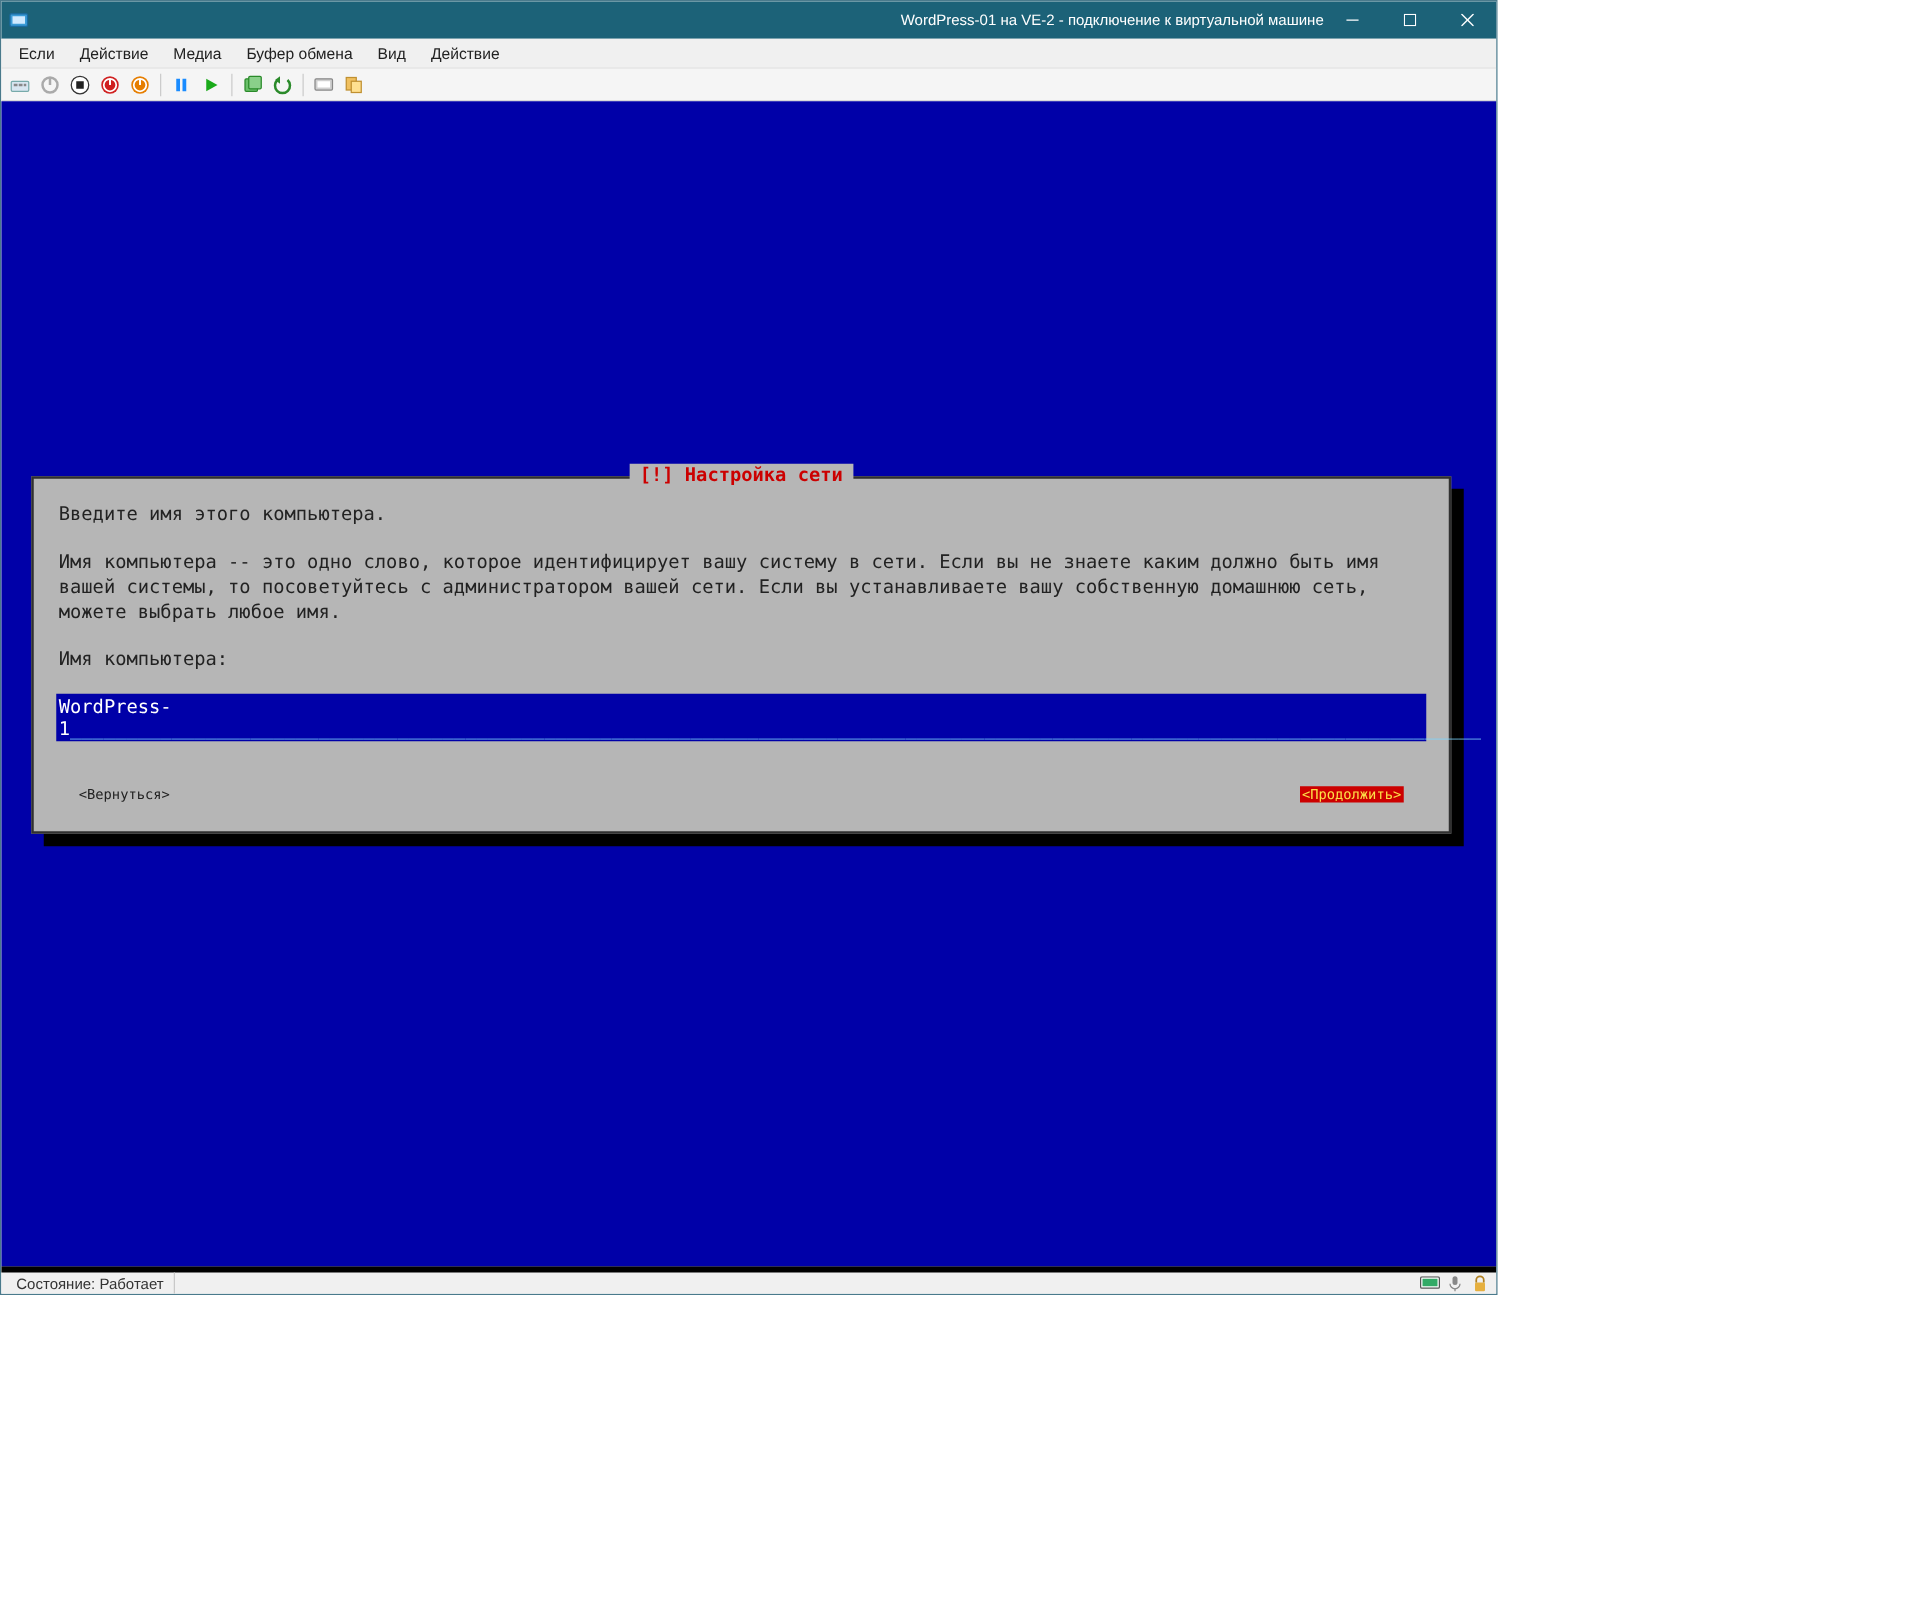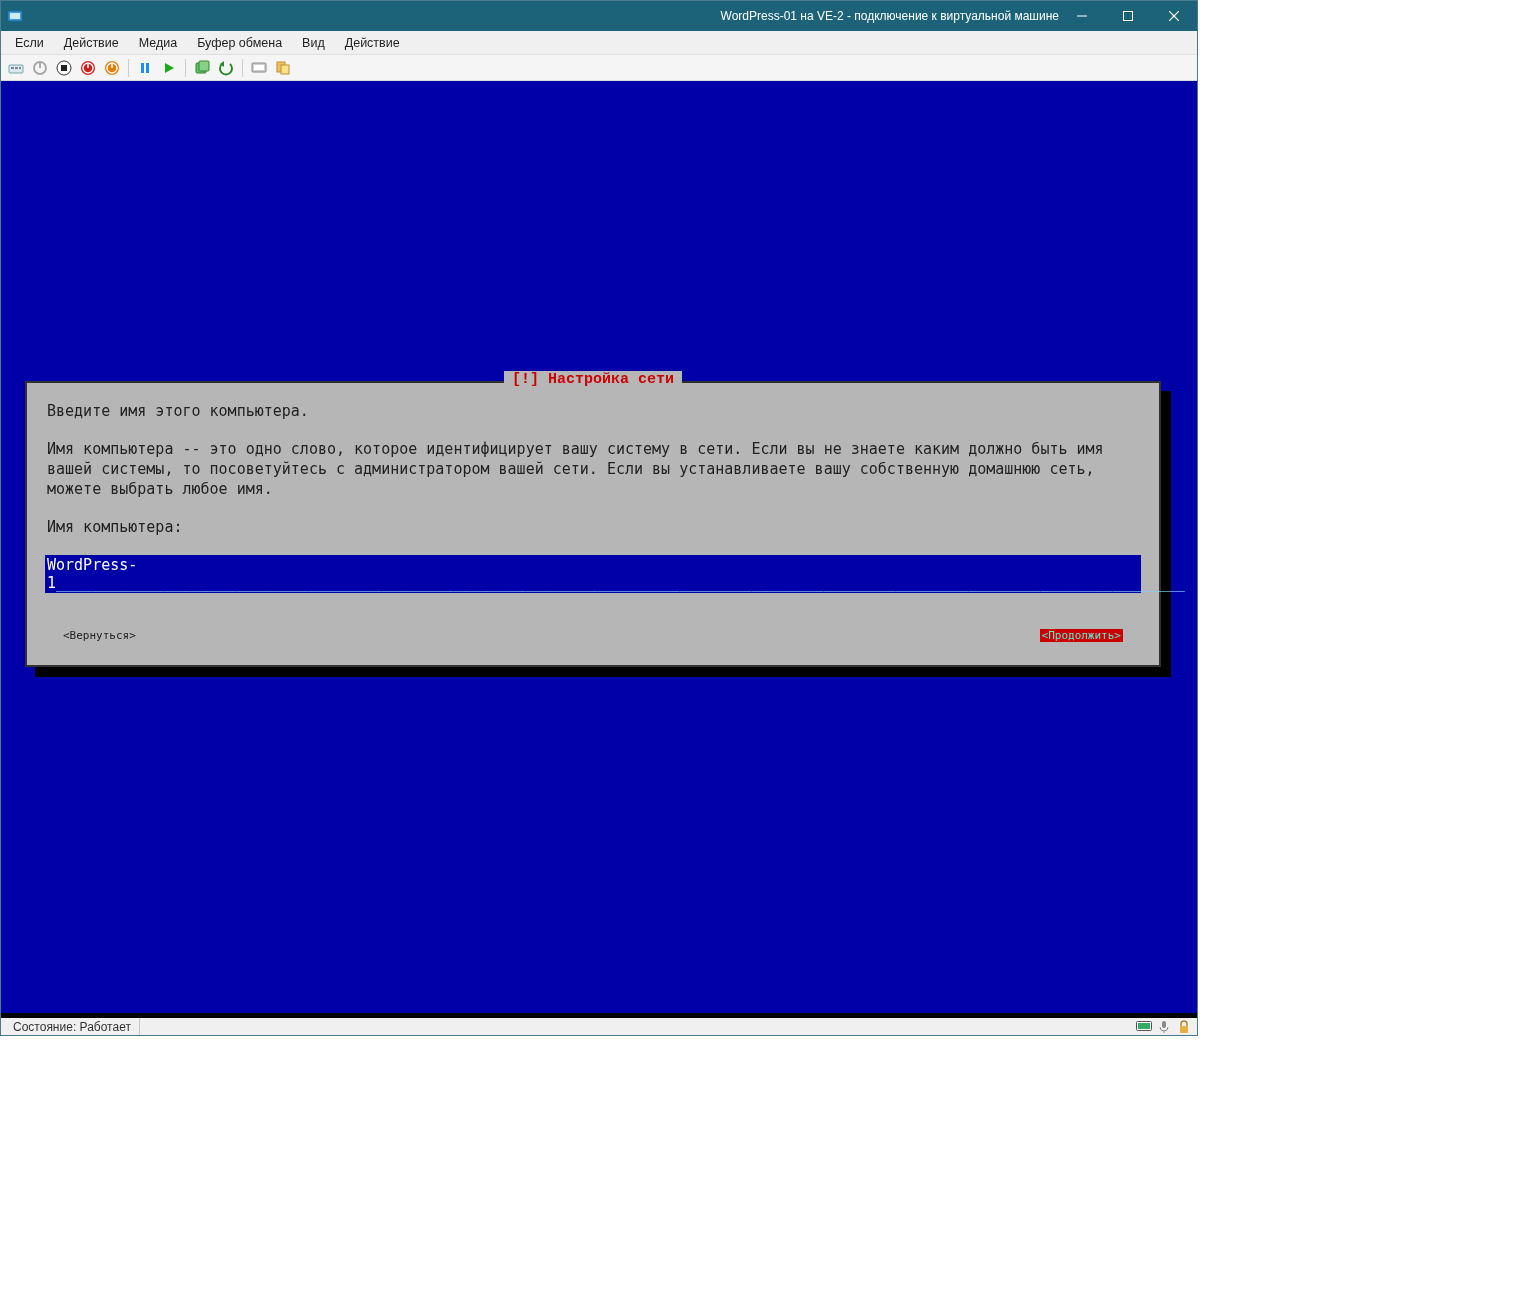"[!] Настройка сети" .dialog-title { font-family: Liberation Mono, monospace -> none }
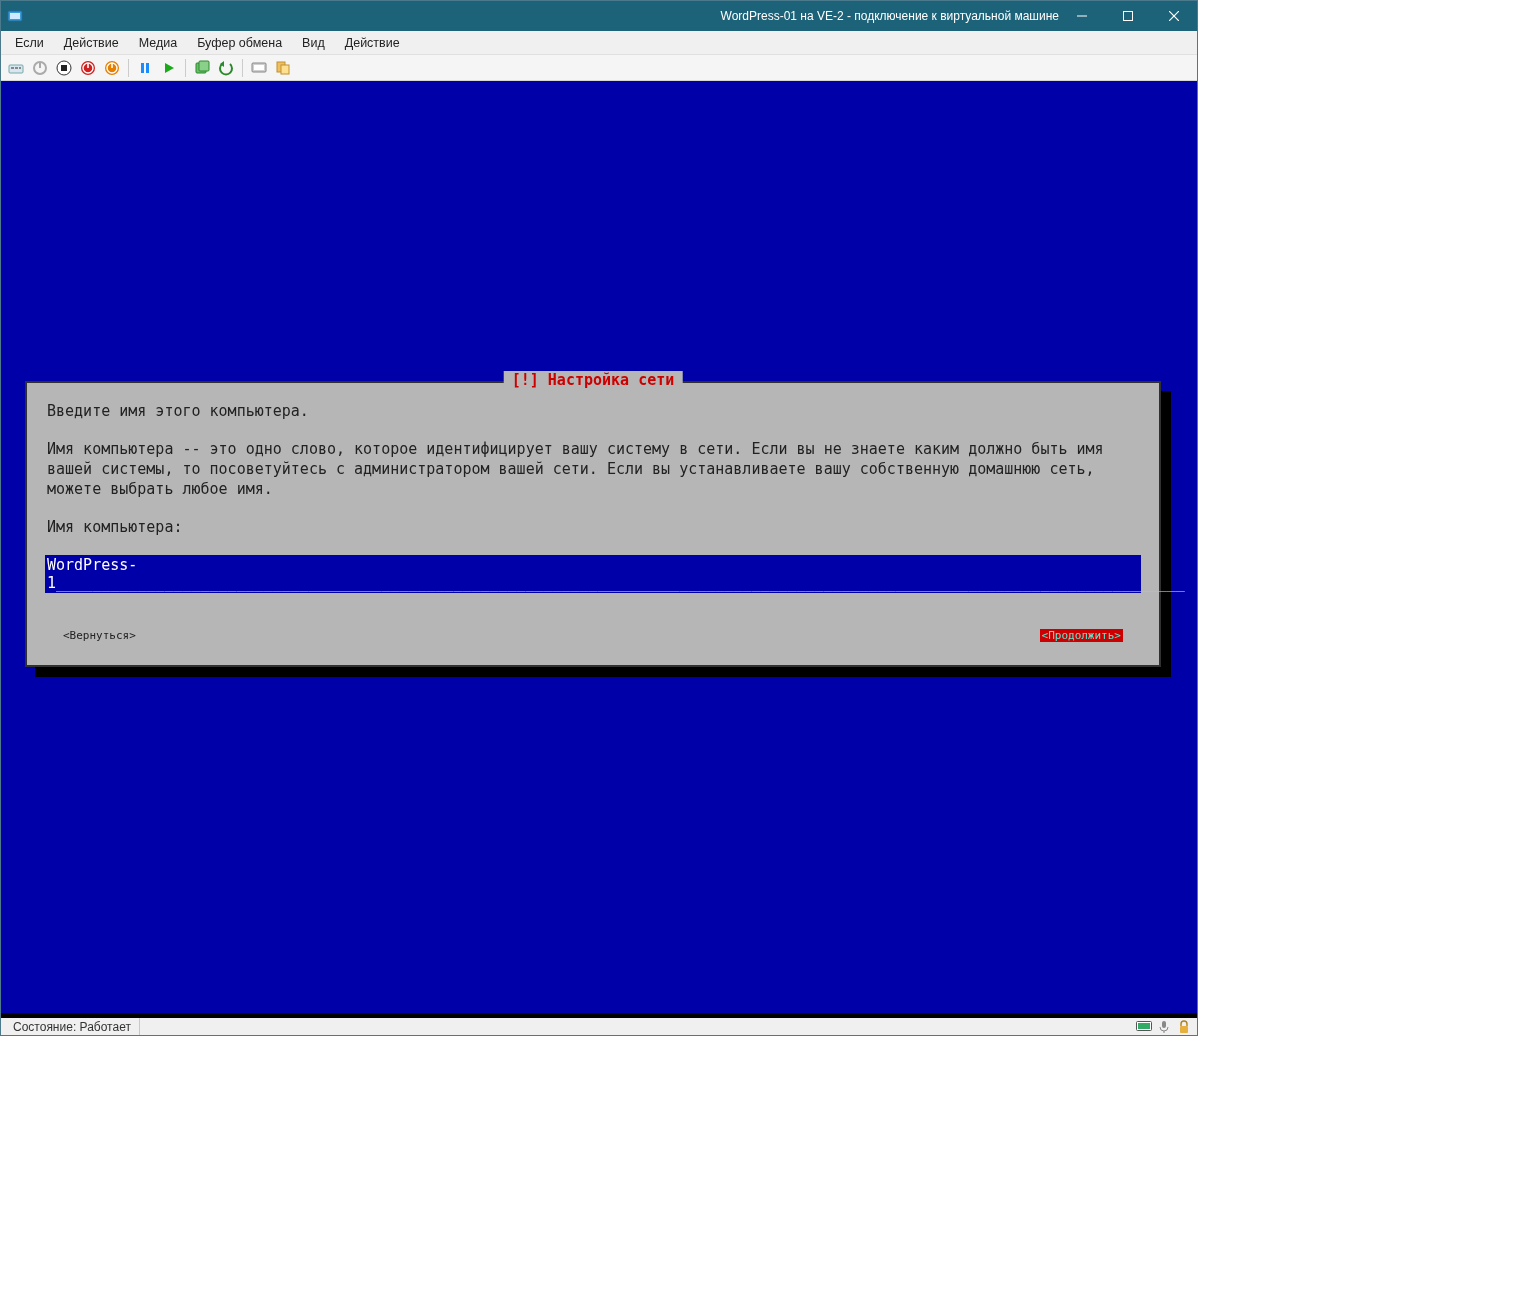"<Продолжить>" .btn-continue { color: #5eead4 -> #fde047 }
